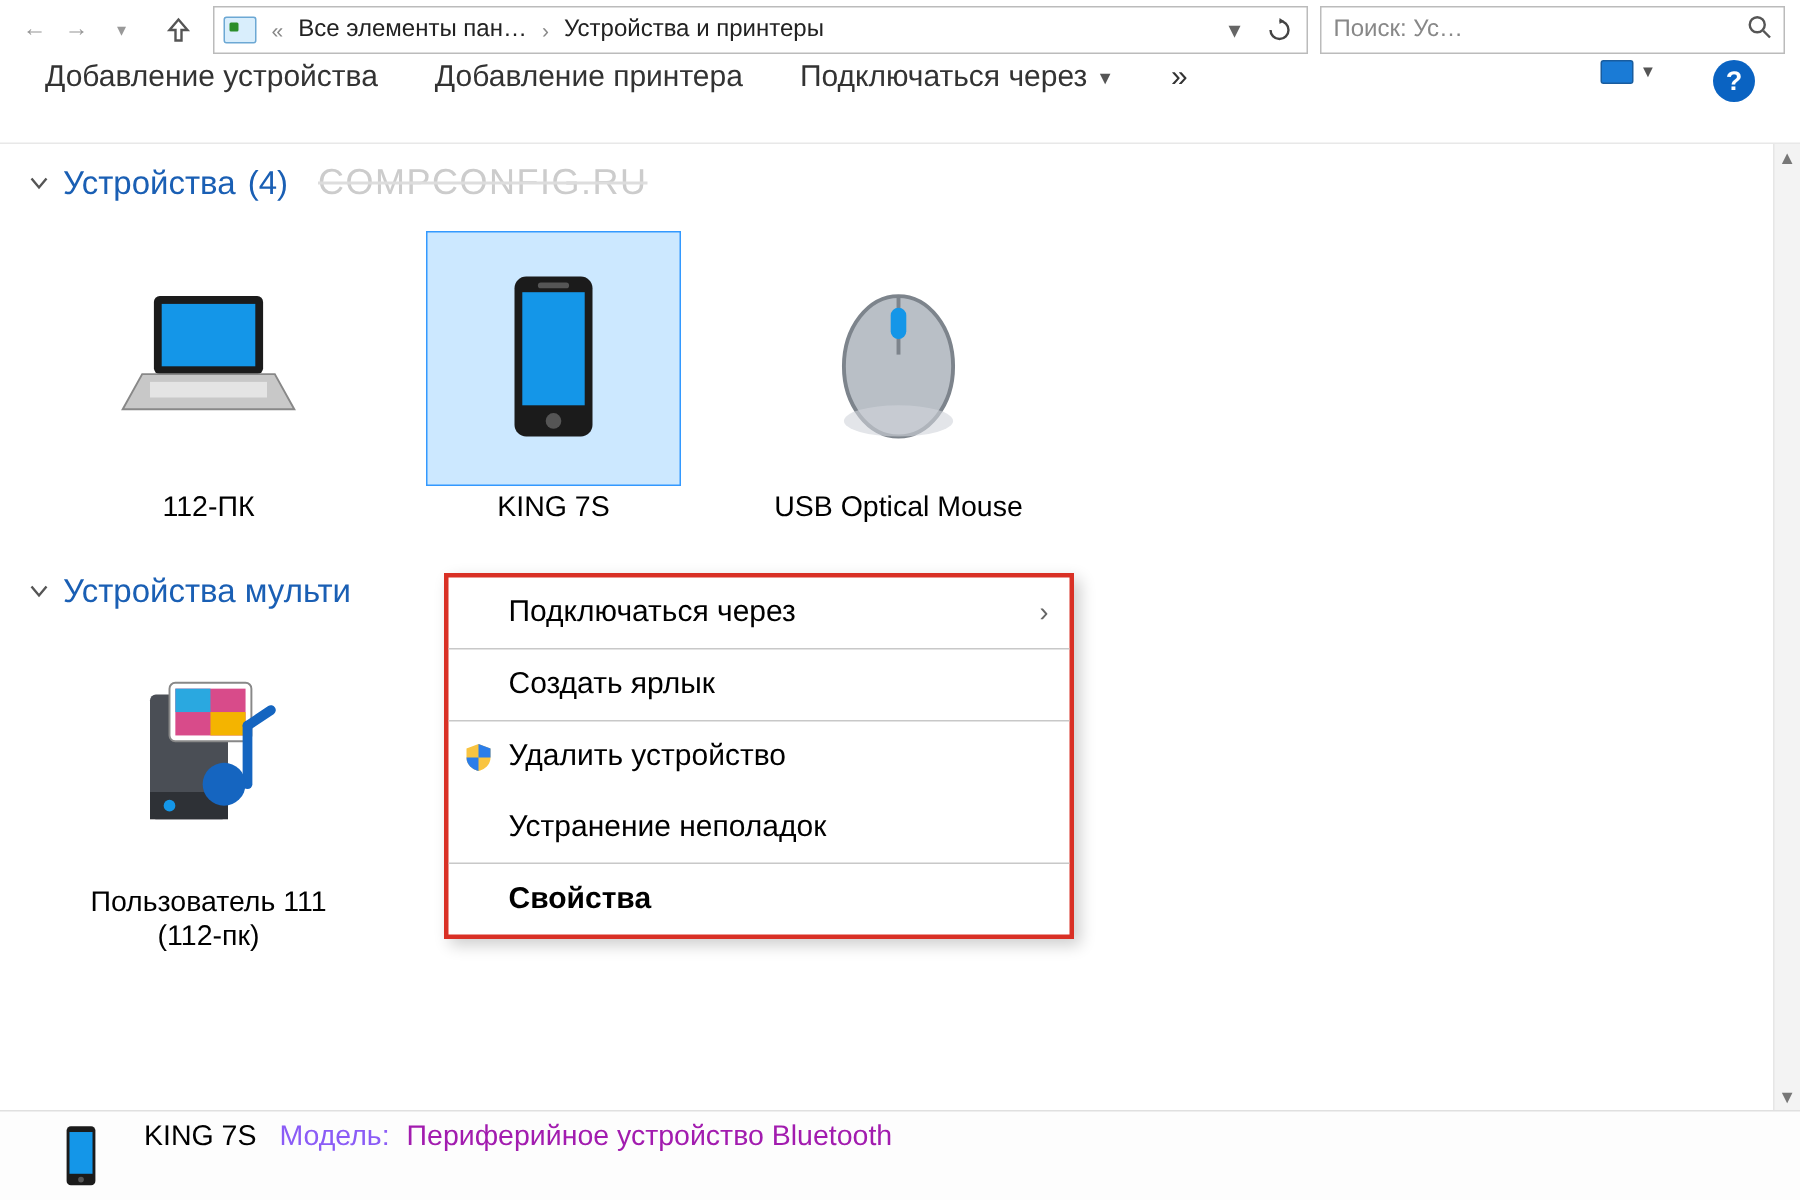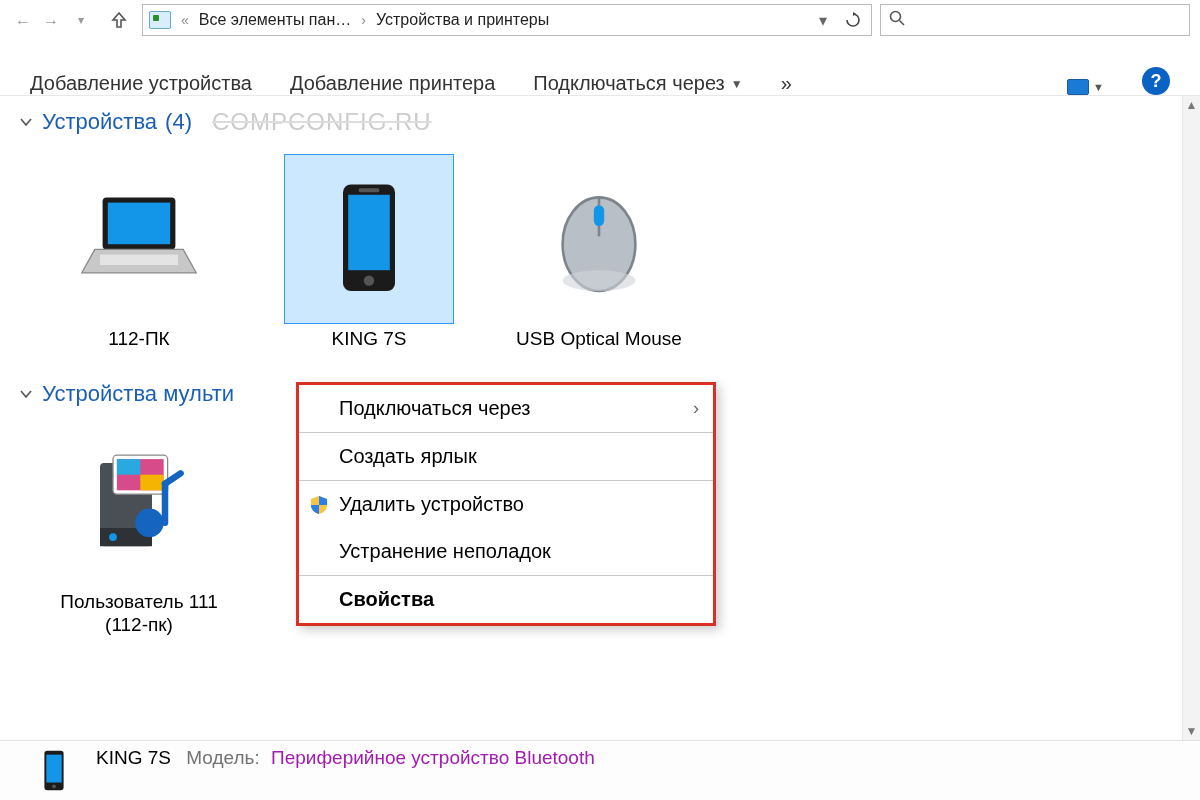"Поиск: Ус…" span.ph { html: none -> <span>Поиск: Ус…</span> }
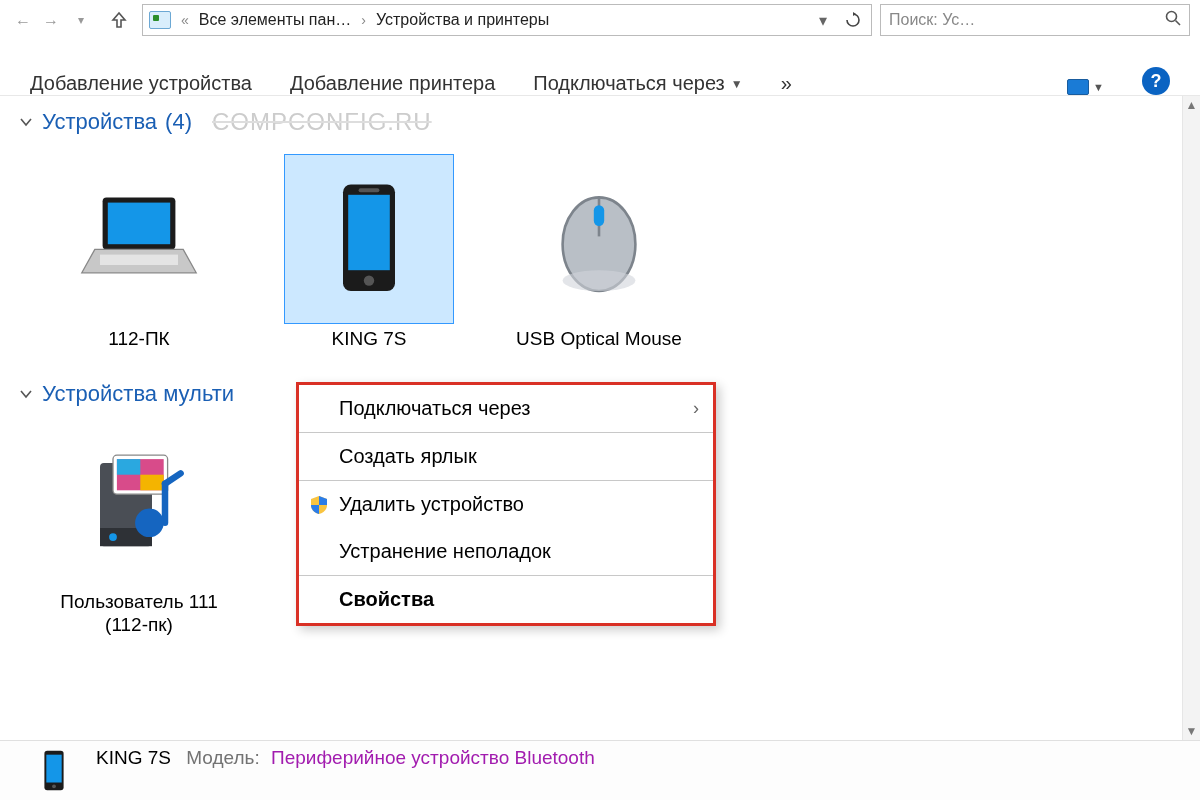"Добавление устройства" .toolbar { align-items: flex-end -> flex-start }
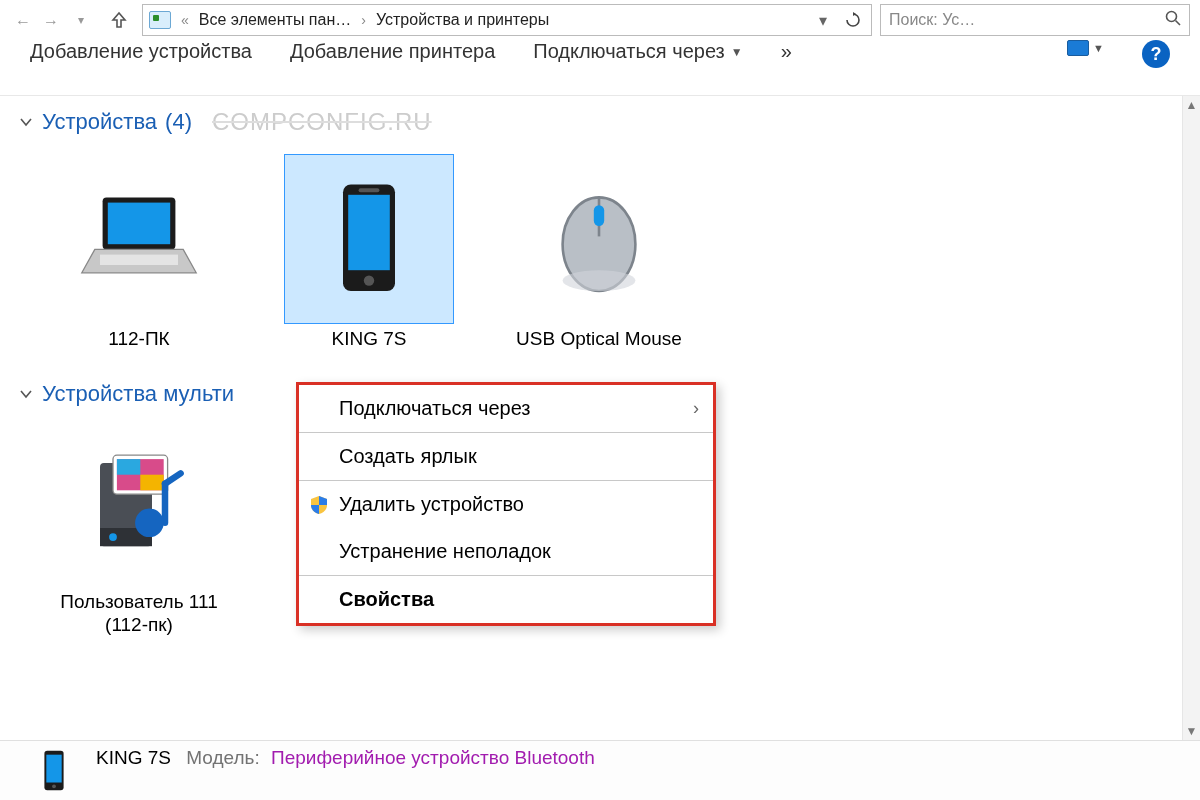"Модель:" .details .meta-label { color: #737373 -> #8b5cf6 }
